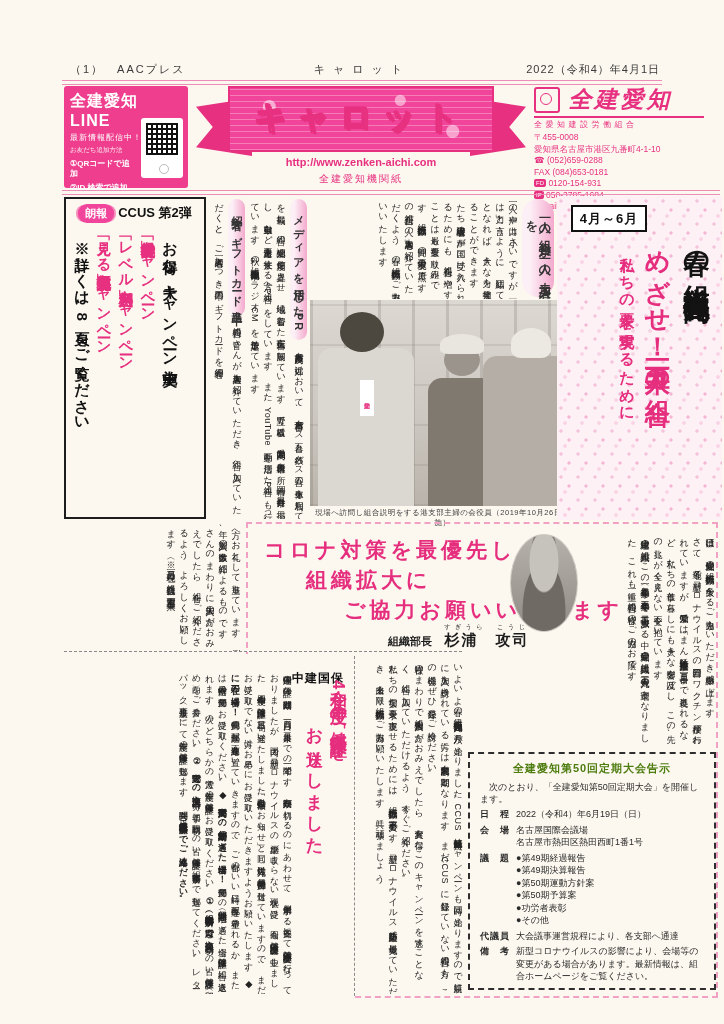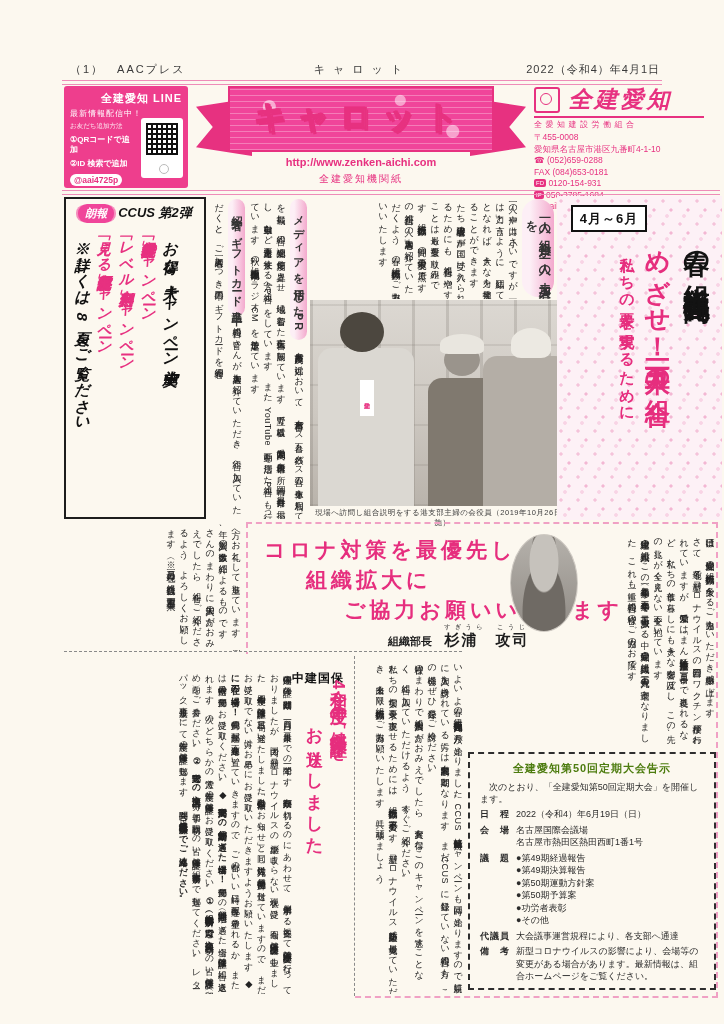"全建愛知 LINE" .linebox .t { font-size: 11px -> 16px; text-align: right -> none }
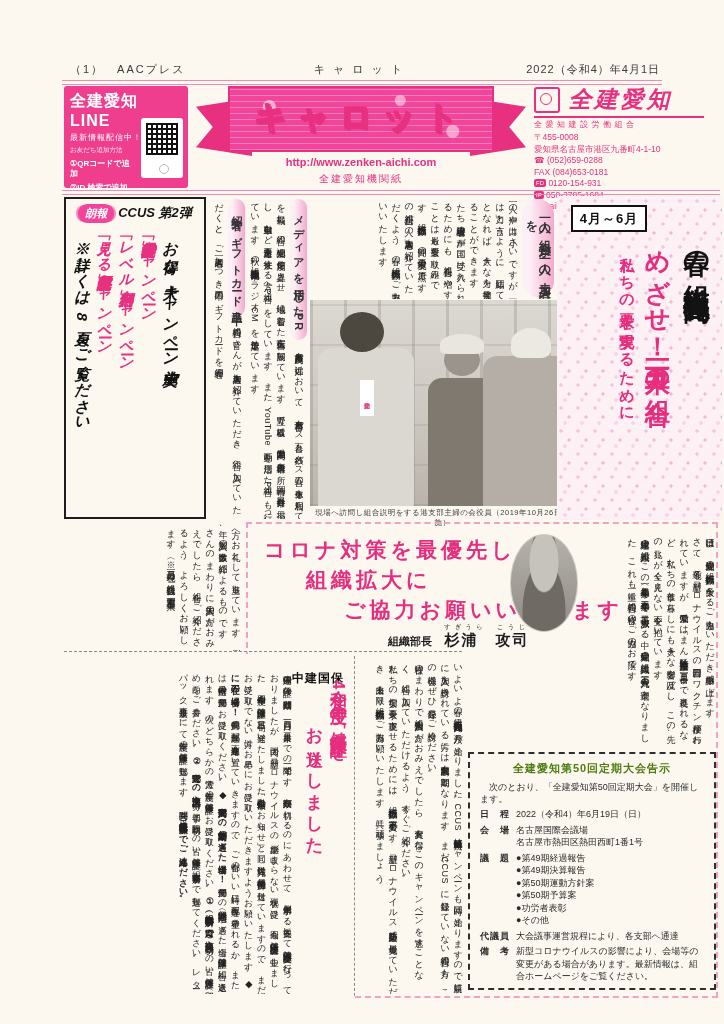"朗報 CCUS 第2弾" .ccus { font-style: italic -> none }
